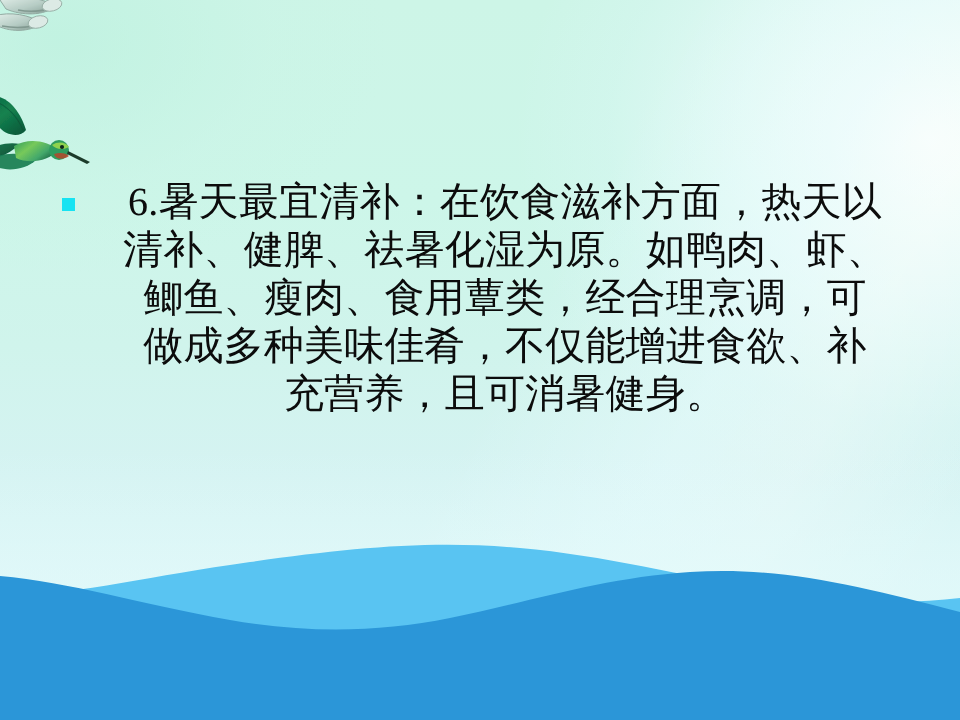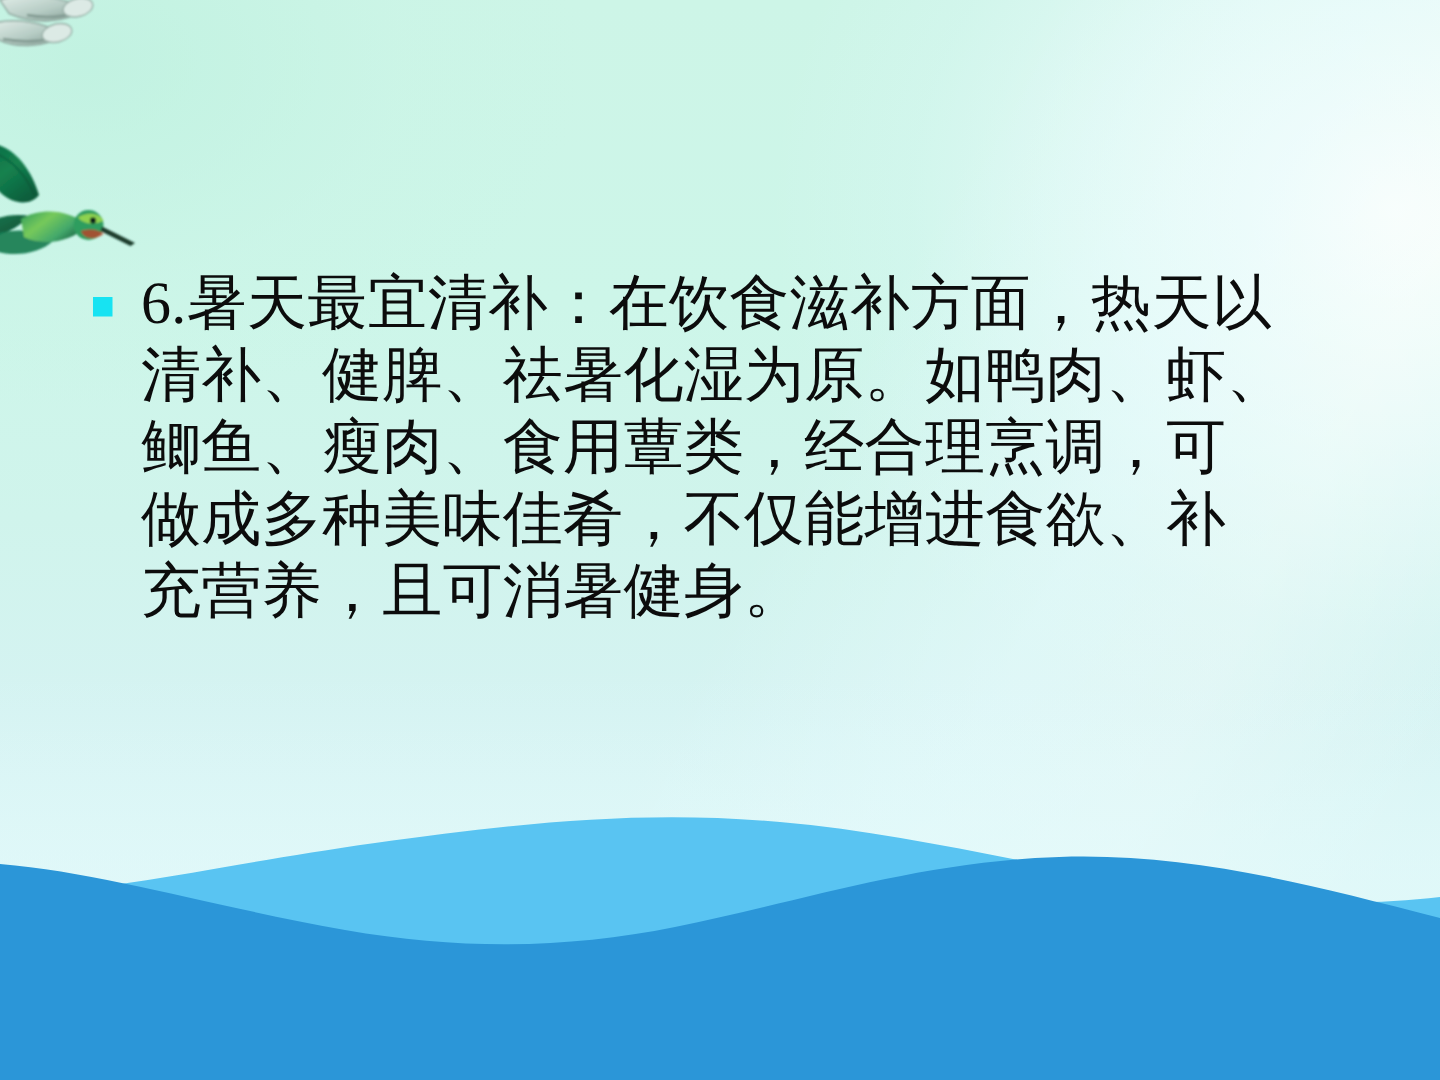"6.暑天最宜清补：在饮食滋补方面，热天以" #content-block { text-align: none -> center }
